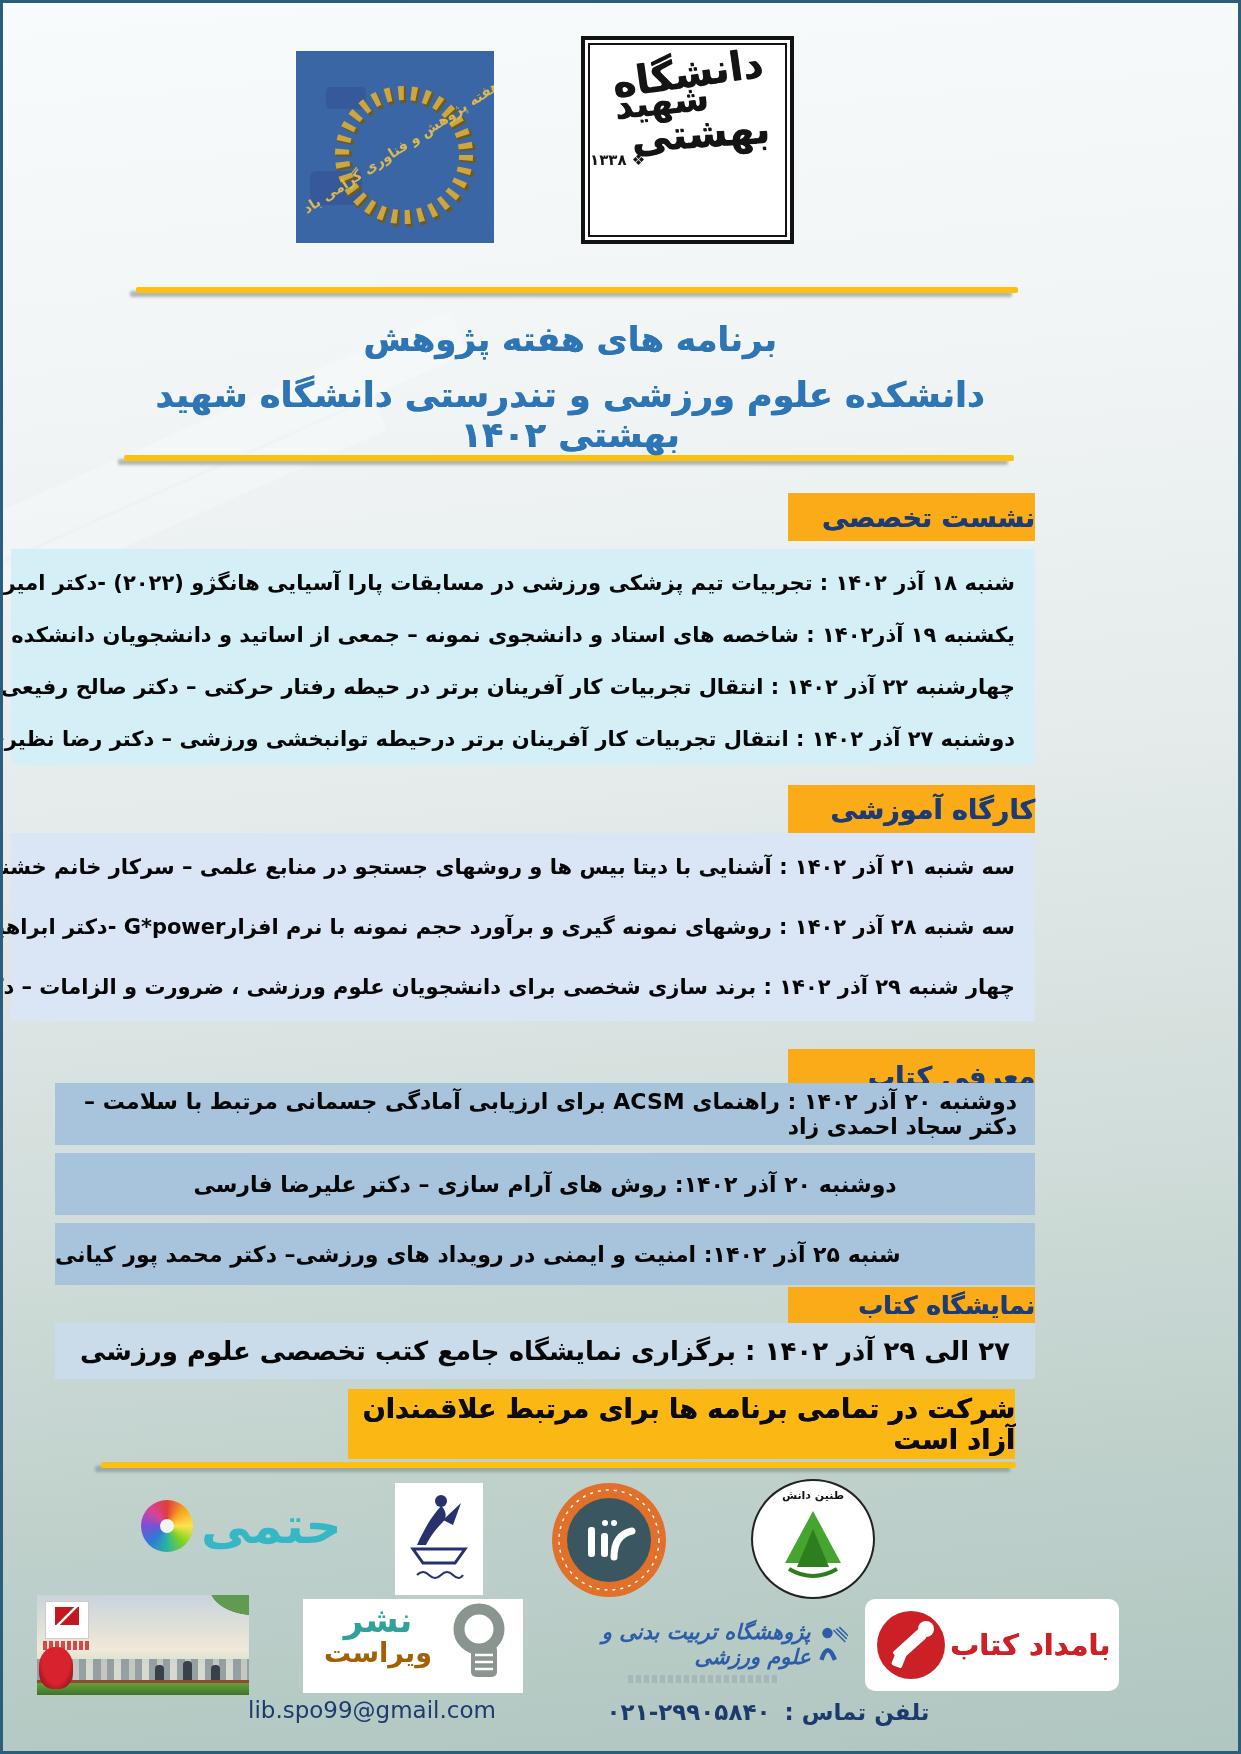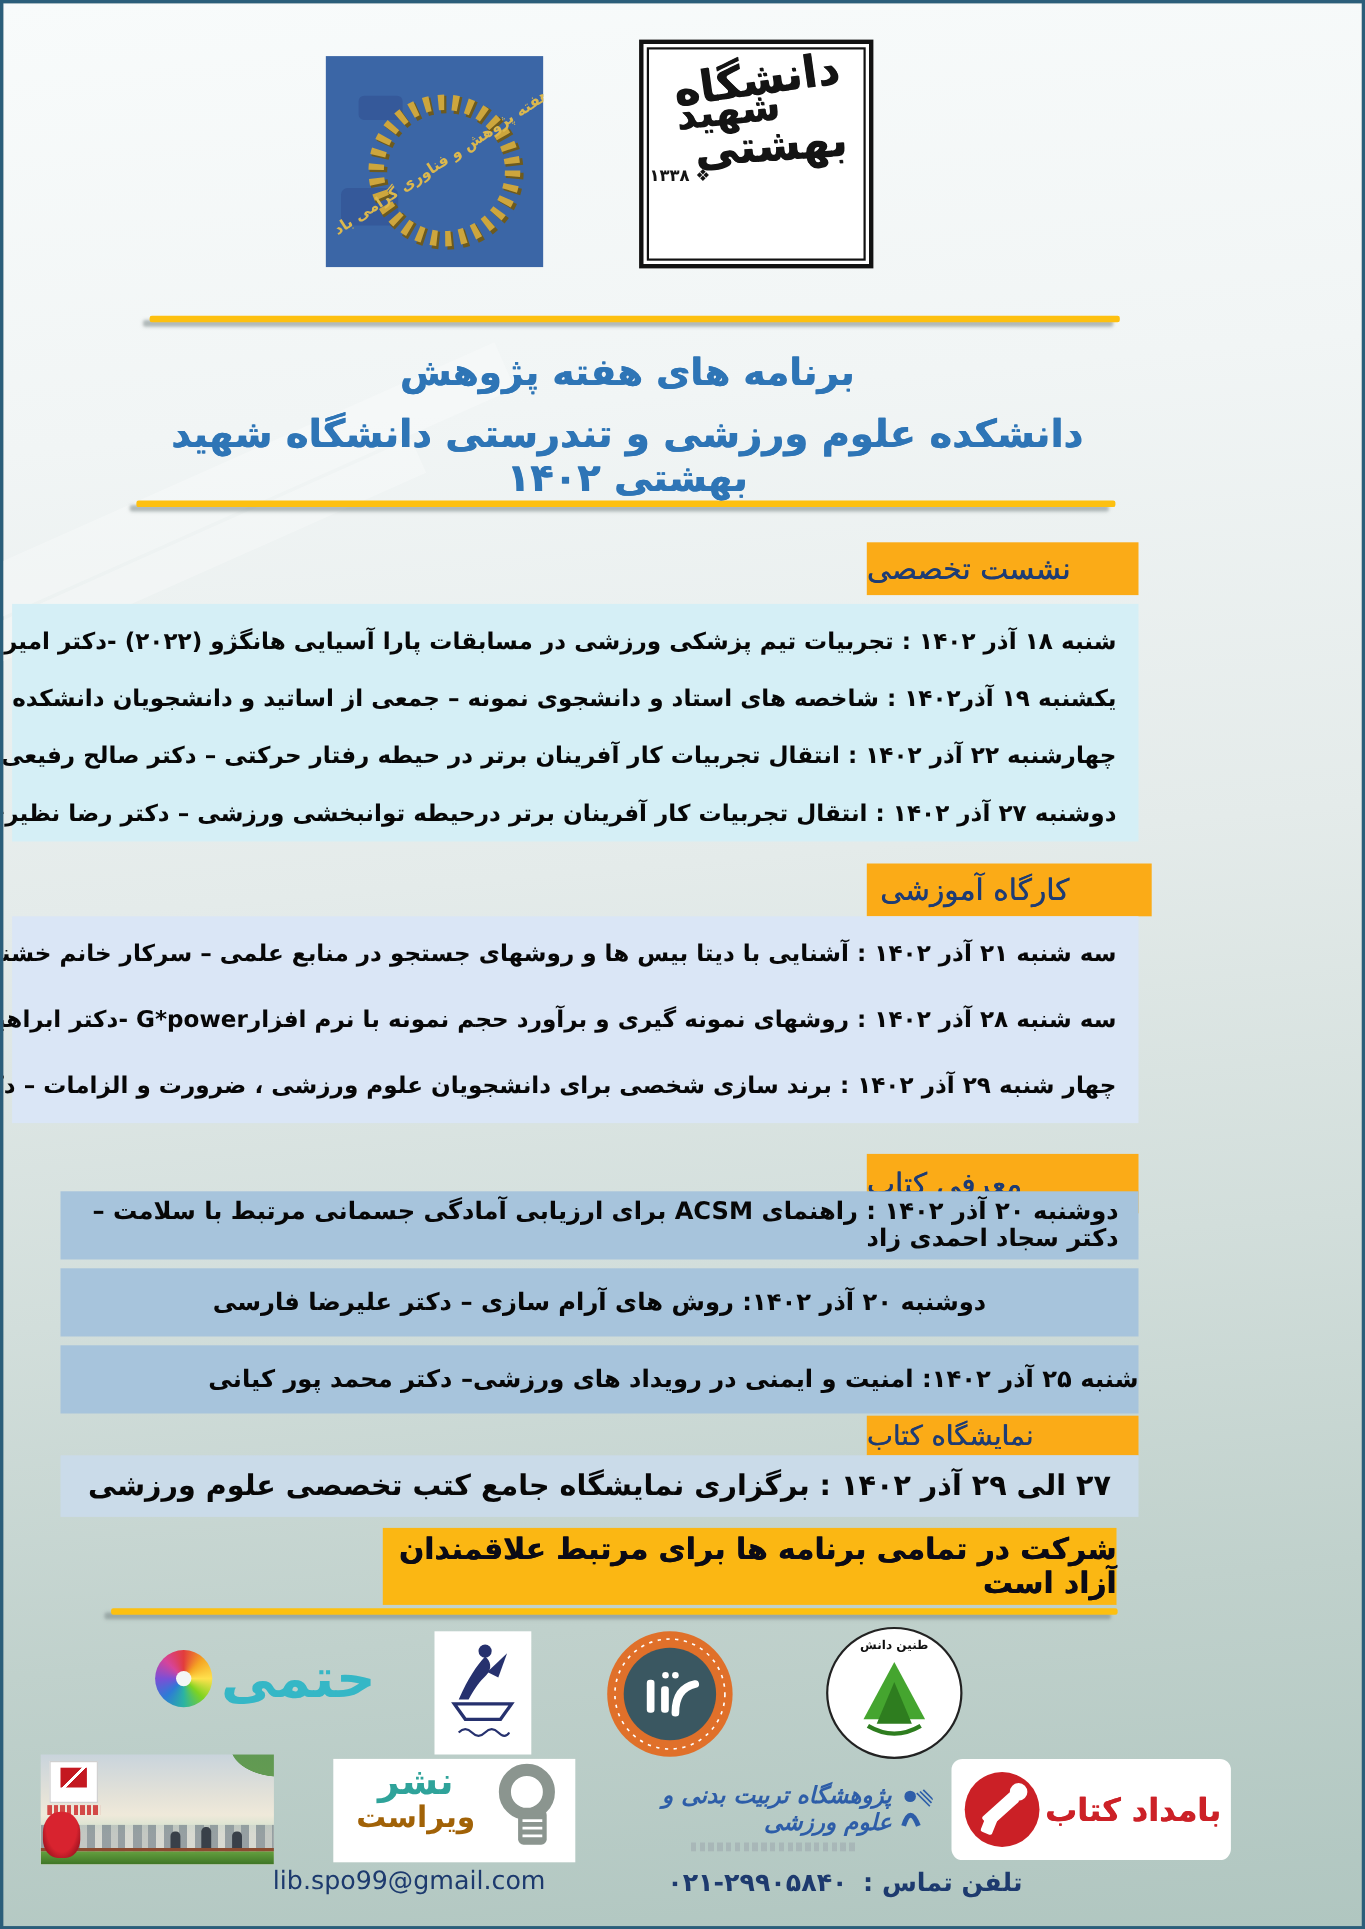"نشست تخصصی" .sec-header { font-weight: normal -> bold; justify-content: flex-end -> flex-start }
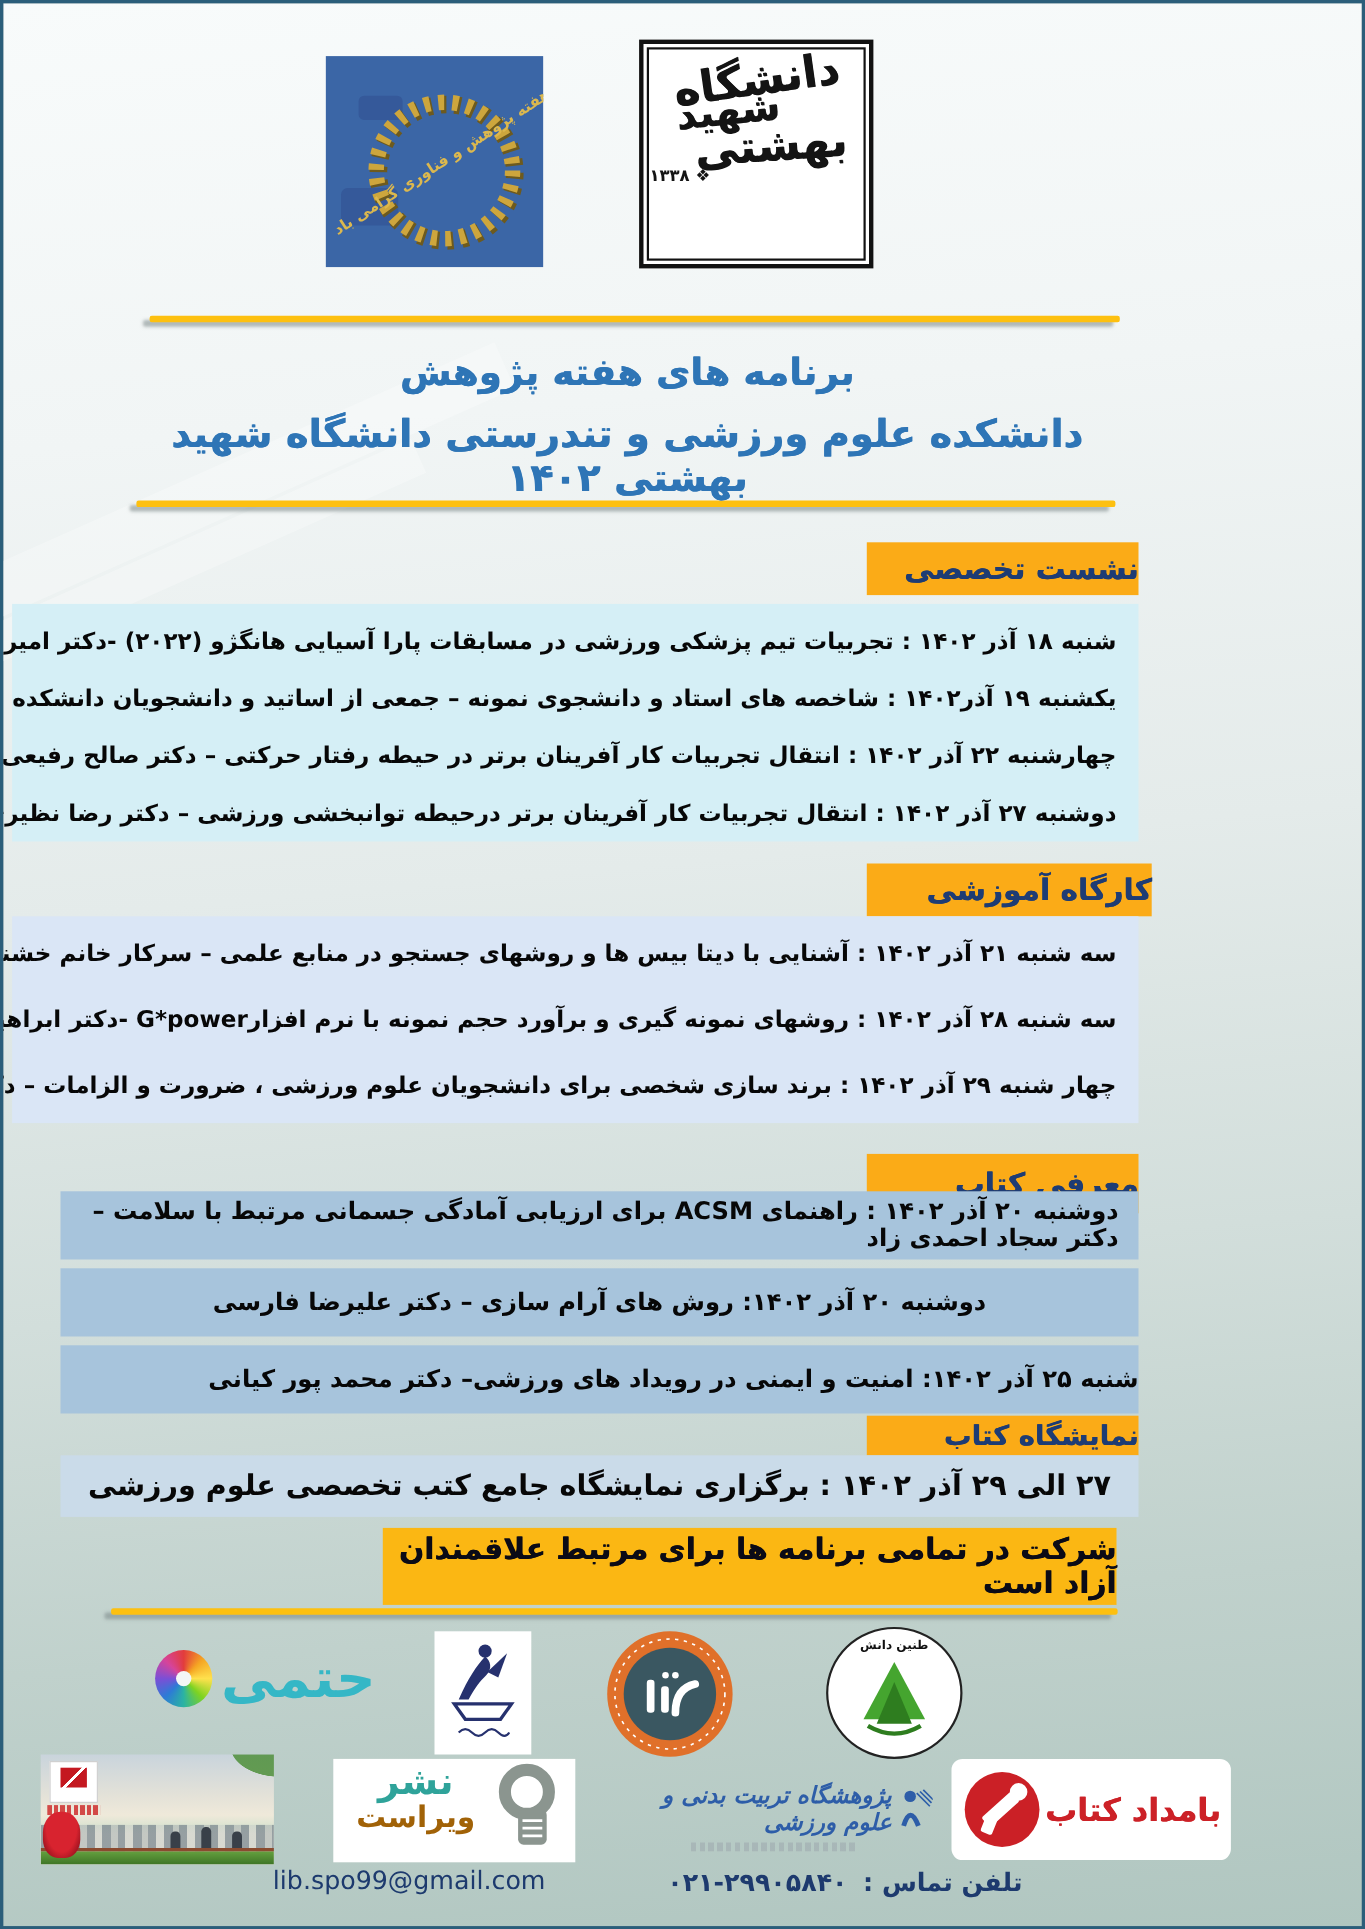"کارگاه آموزشی" .h-workshop { padding-left: 12px -> none }
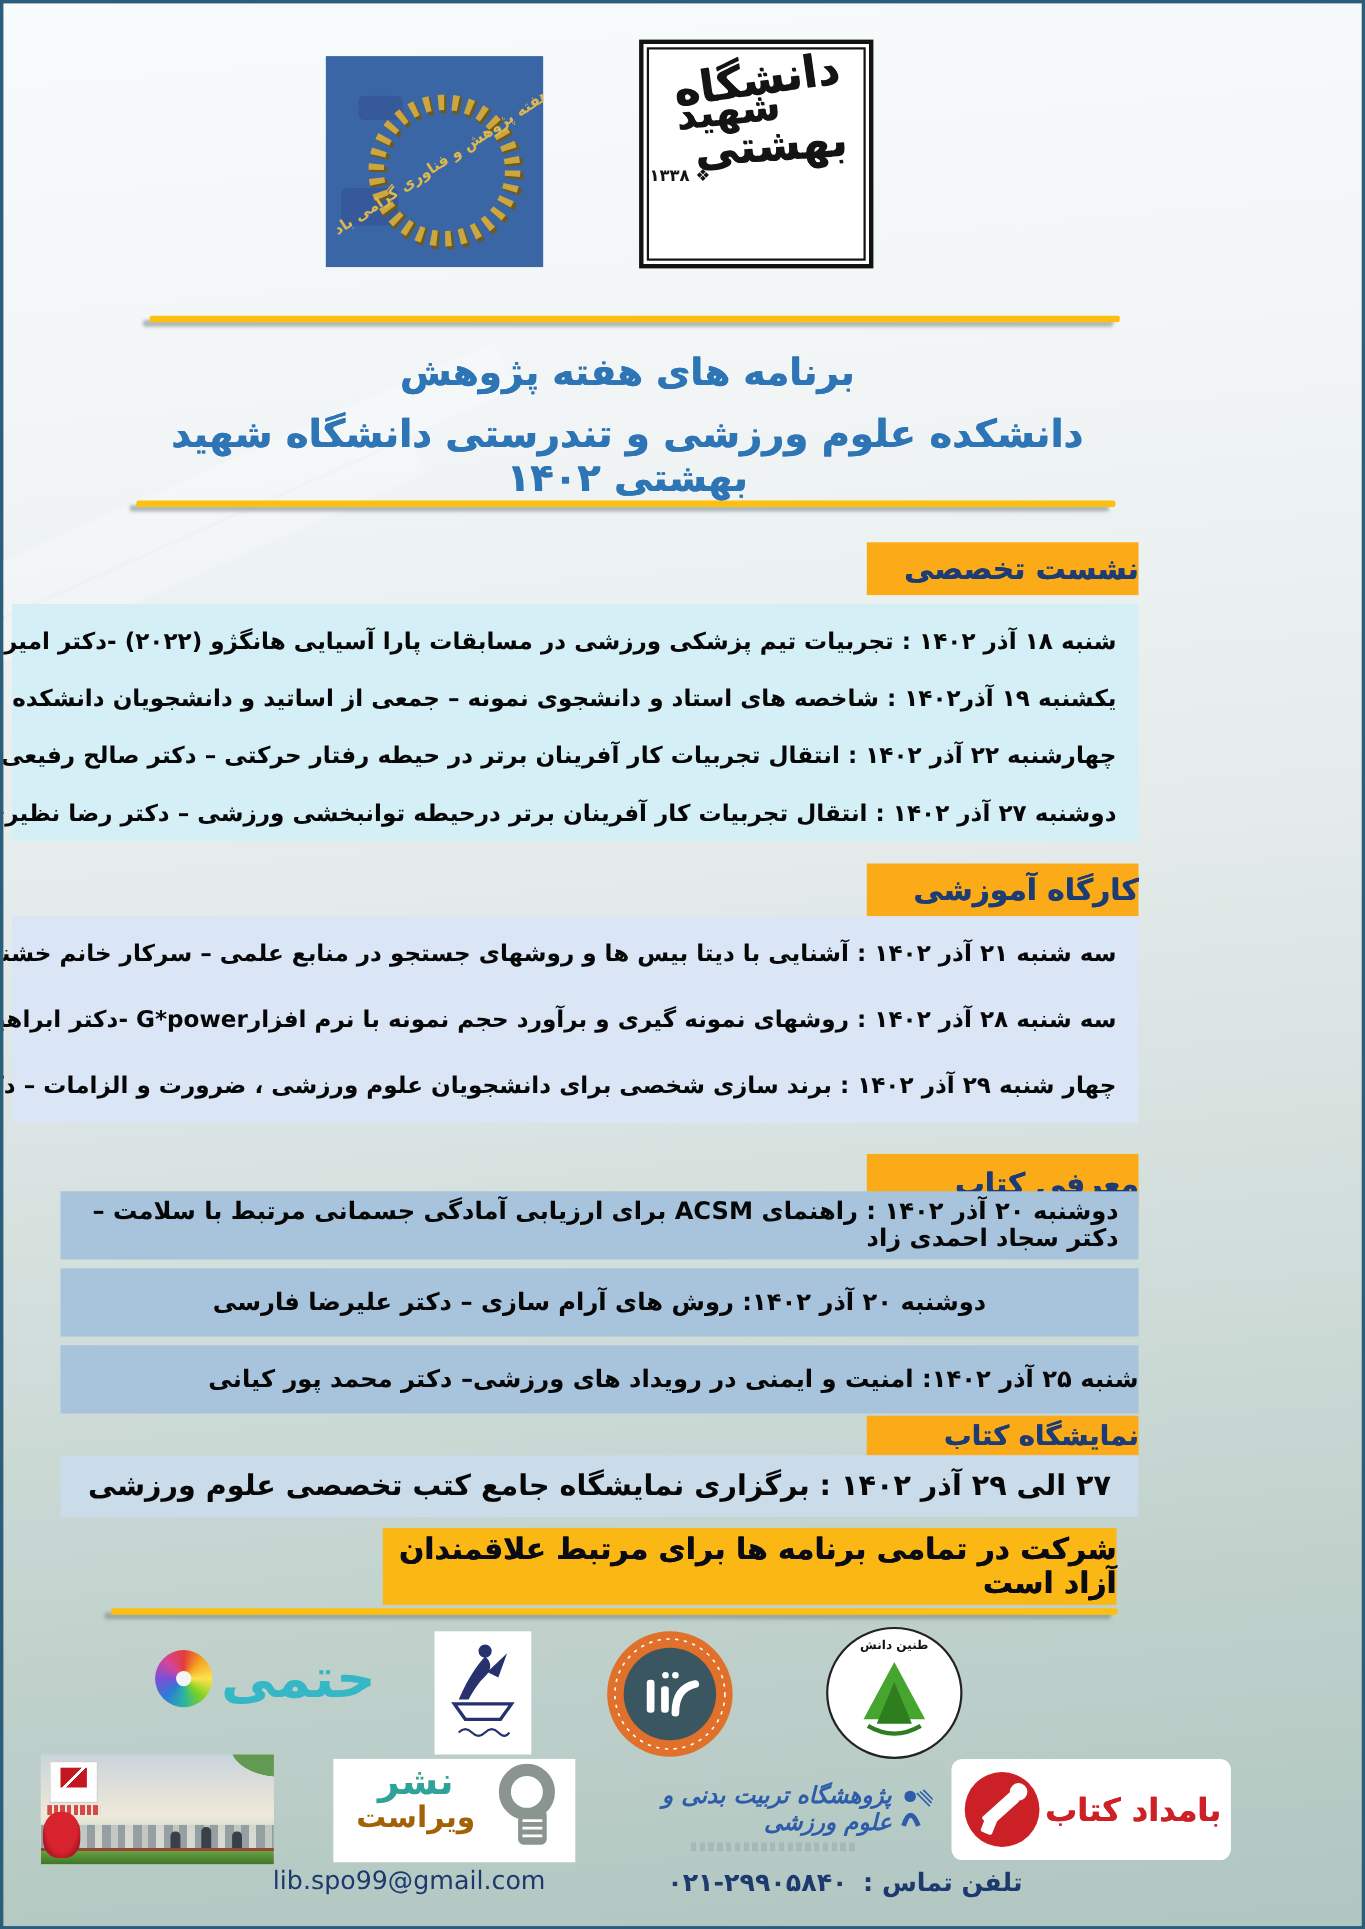"شنبه ۲۵ آذر ۱۴۰۲: امنیت" .br3 { justify-content: flex-start -> flex-end }
